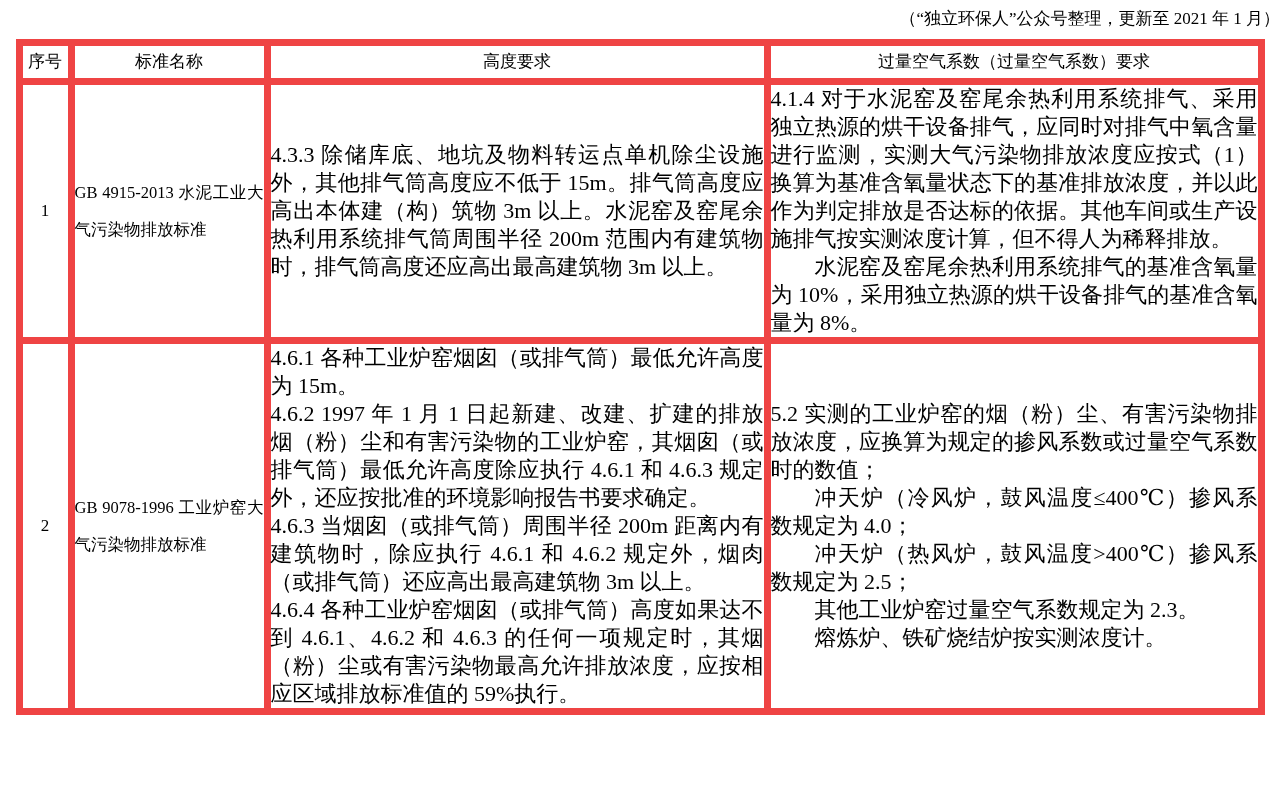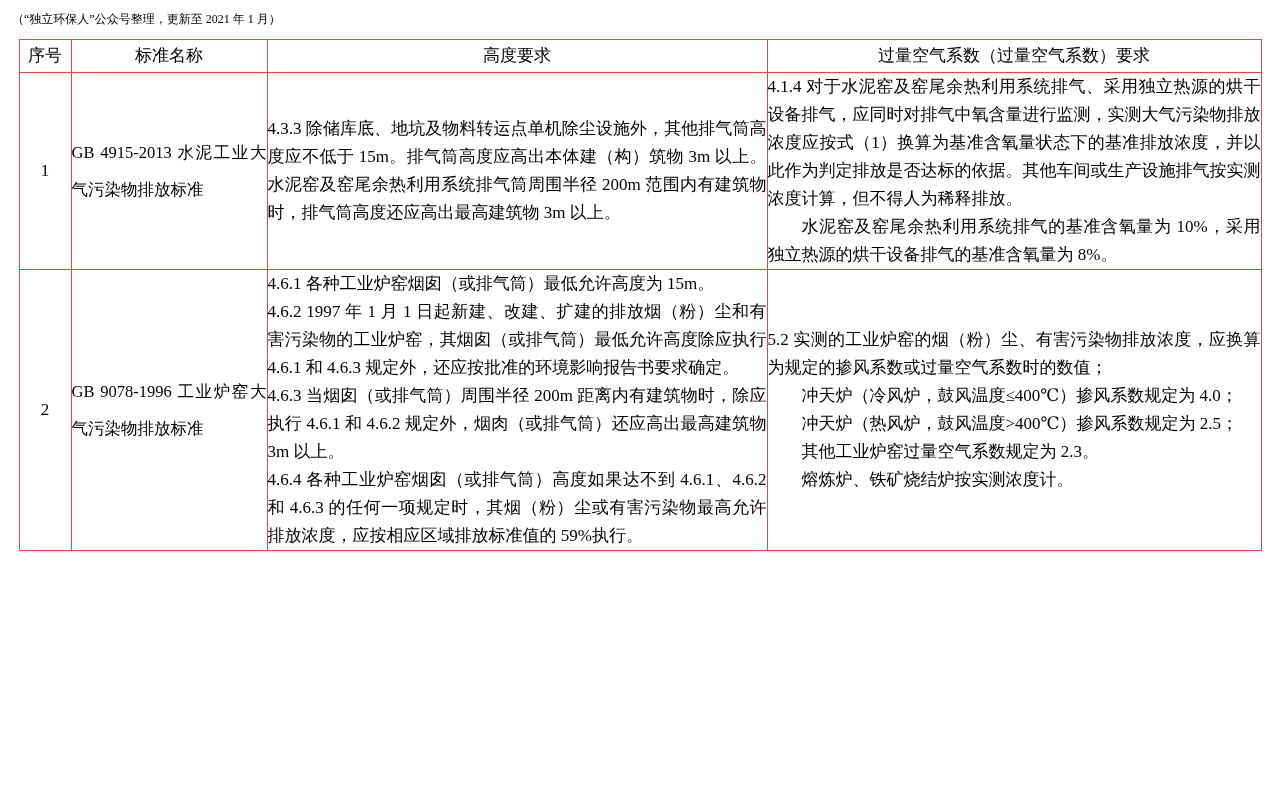"（“独立环保人”公众号整理，更新至 2021 年 1 月）" .doc-subtitle { font-size: 12px -> 17px; padding-left: 12px -> none; text-align: left -> right }
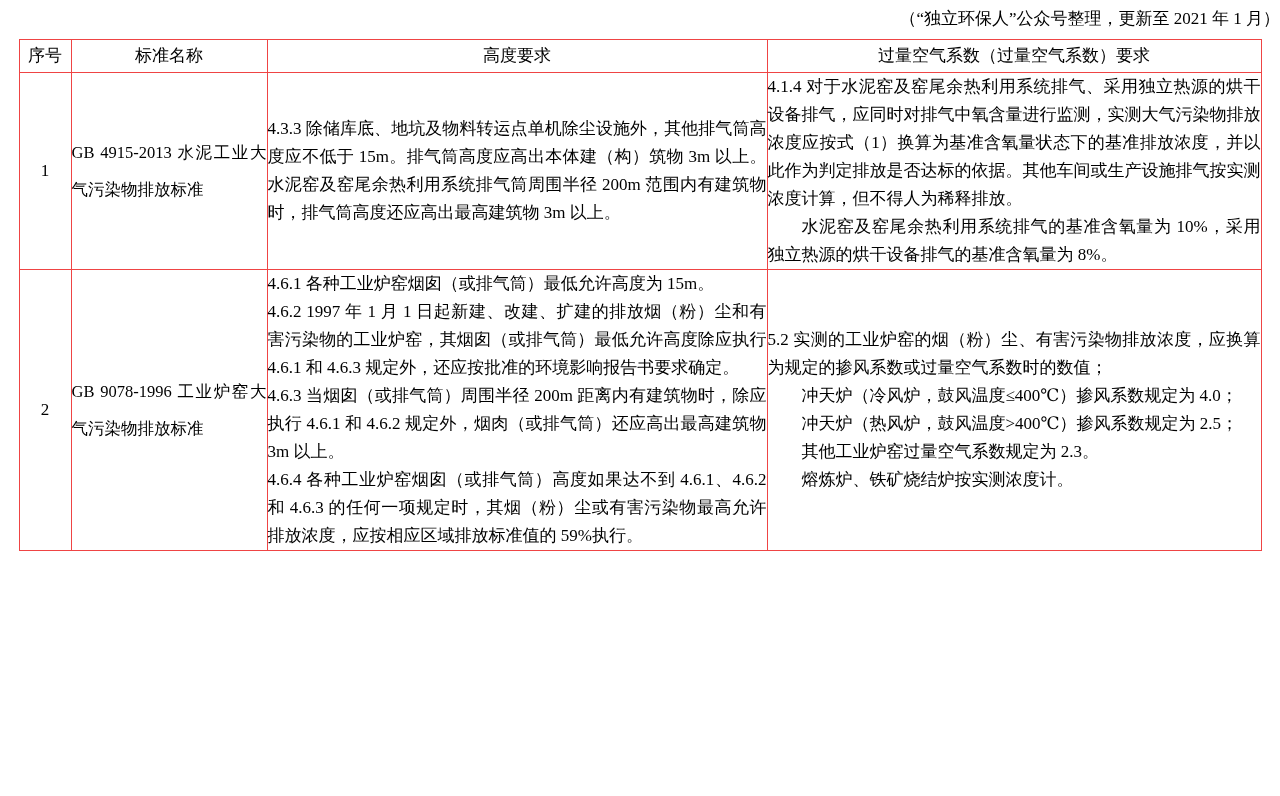"序号" table.main th, table.main td { border: 1px solid #ef4444 -> 7px solid #ef4444 }
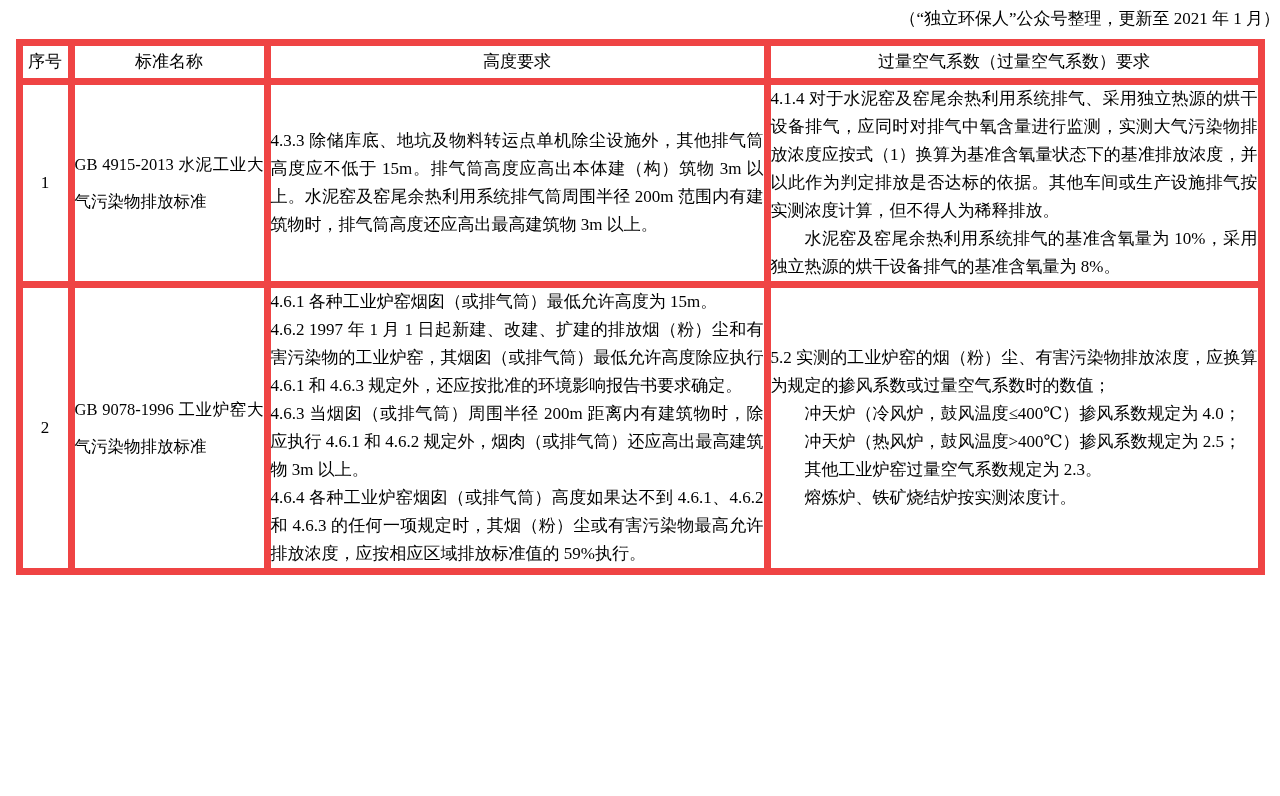"4.1.4" td.cell-body { font-size: 17px -> 22px }
